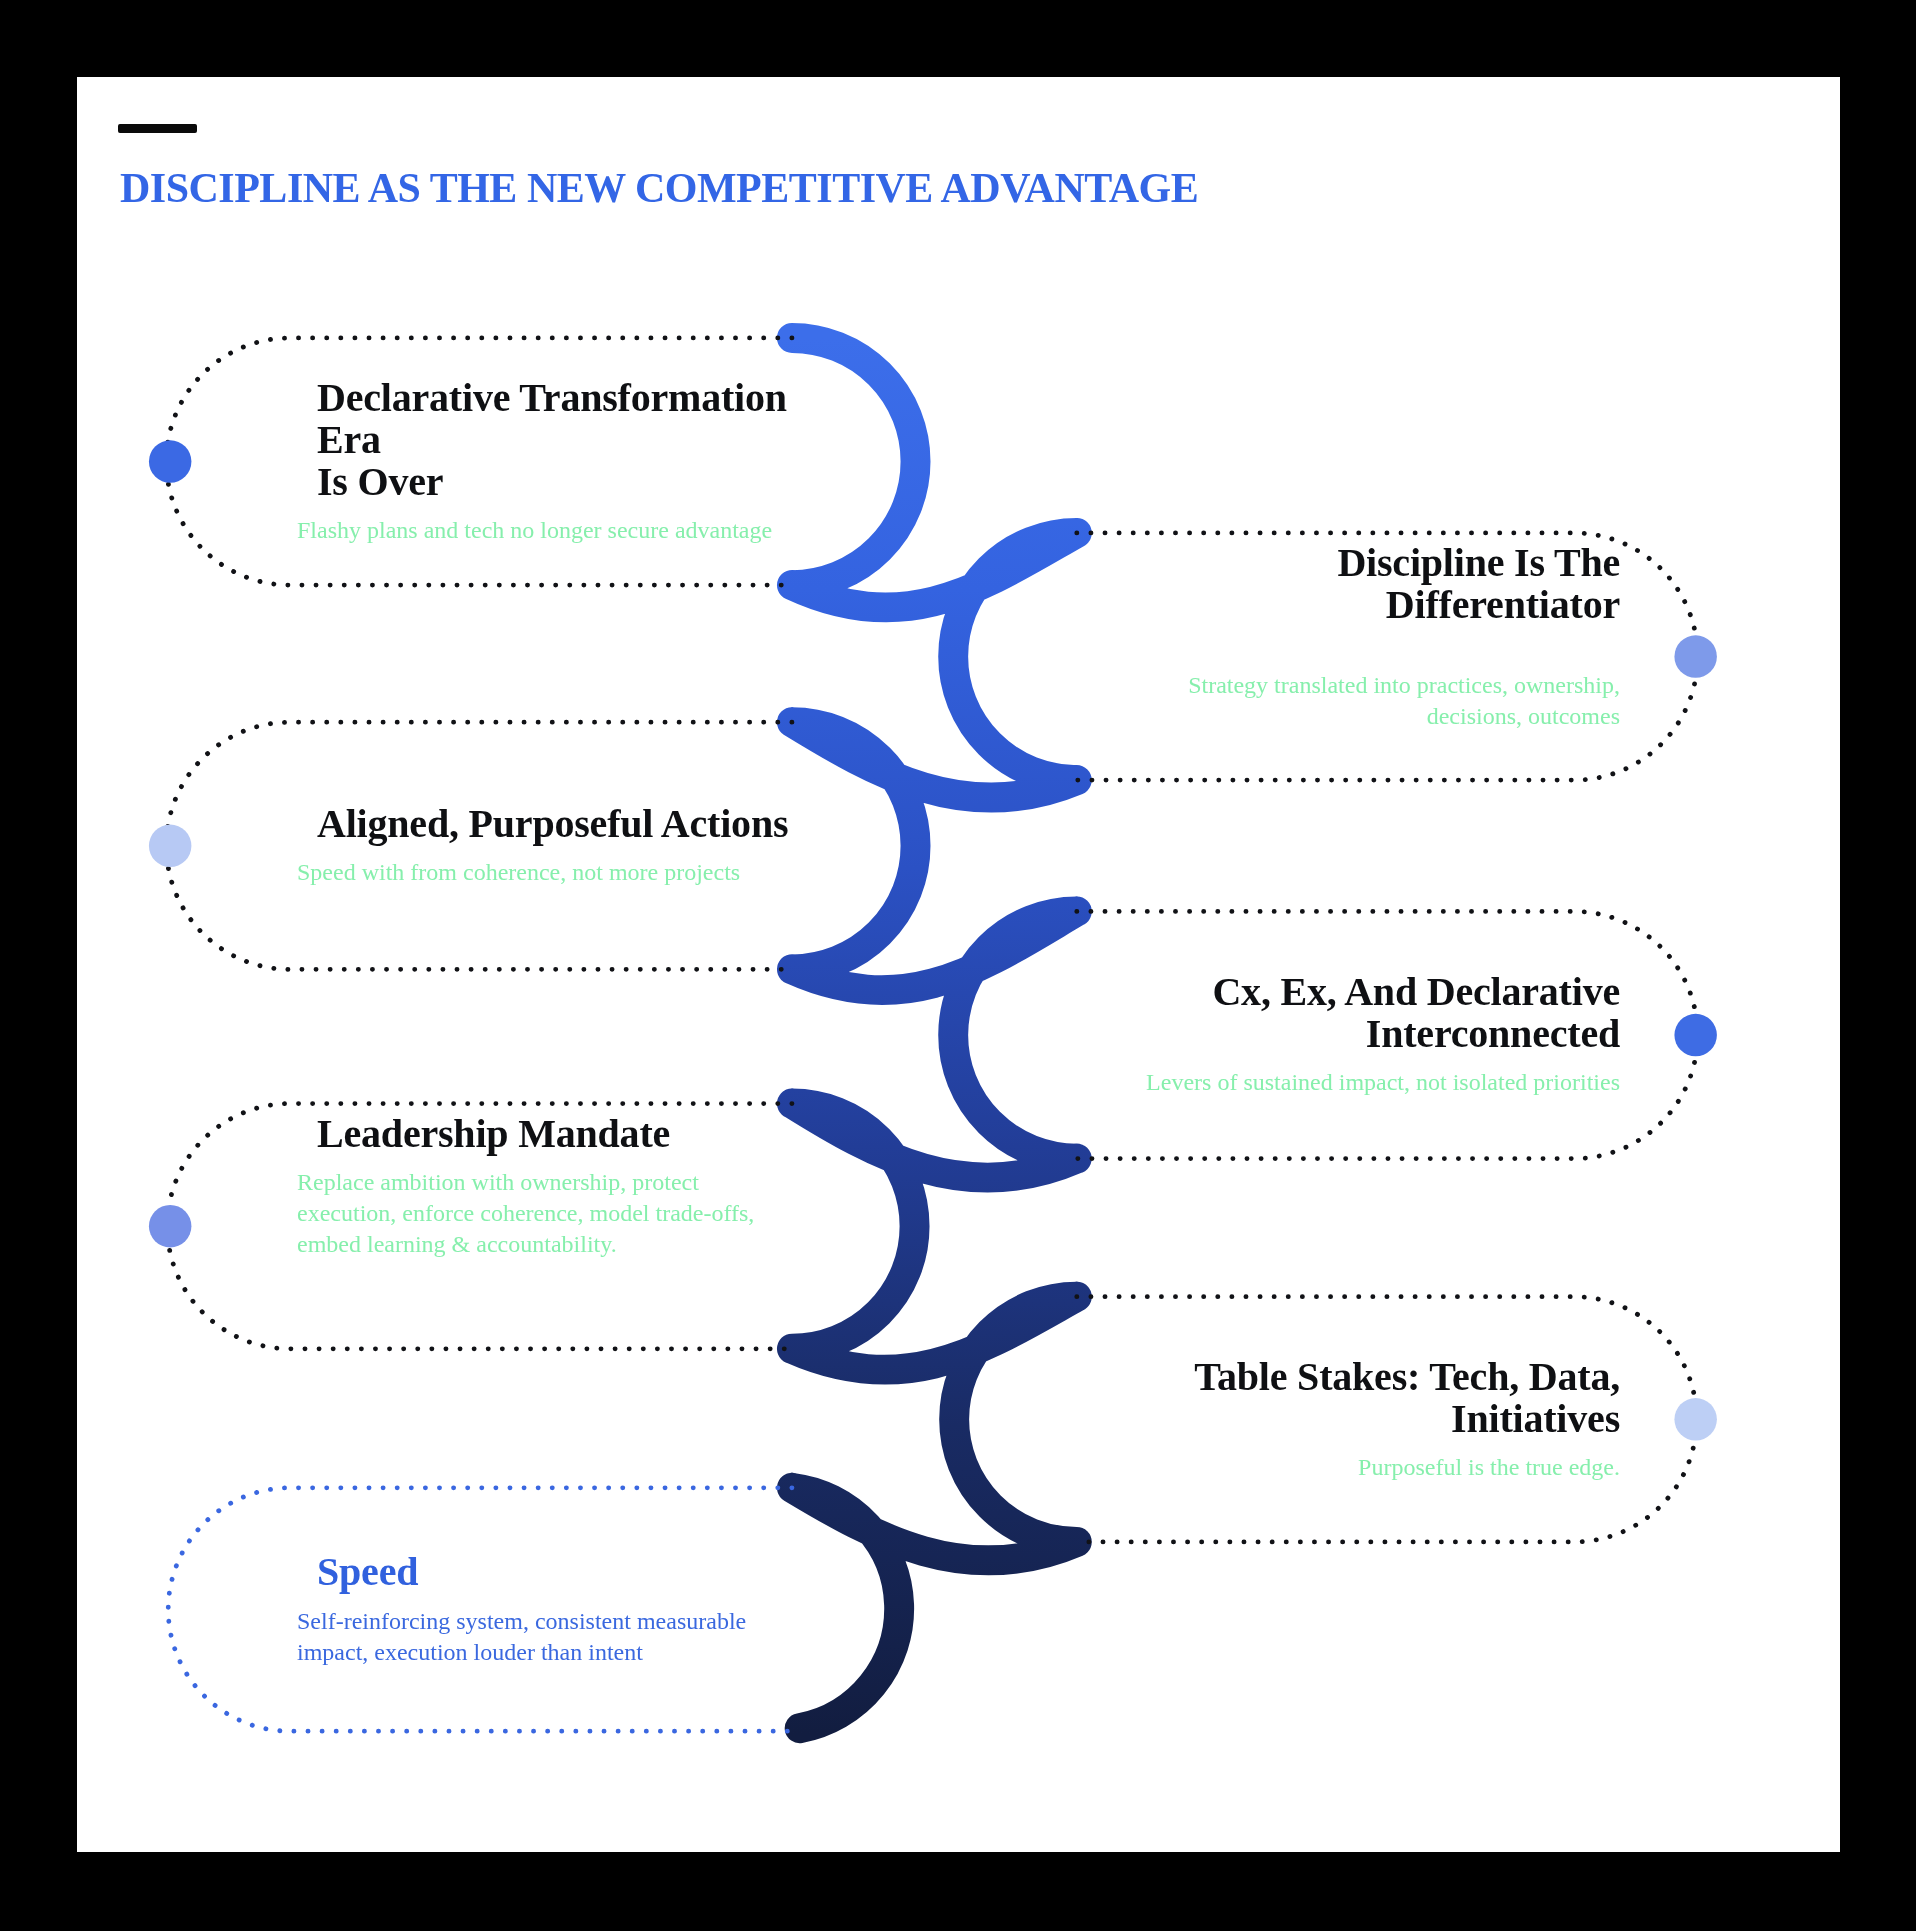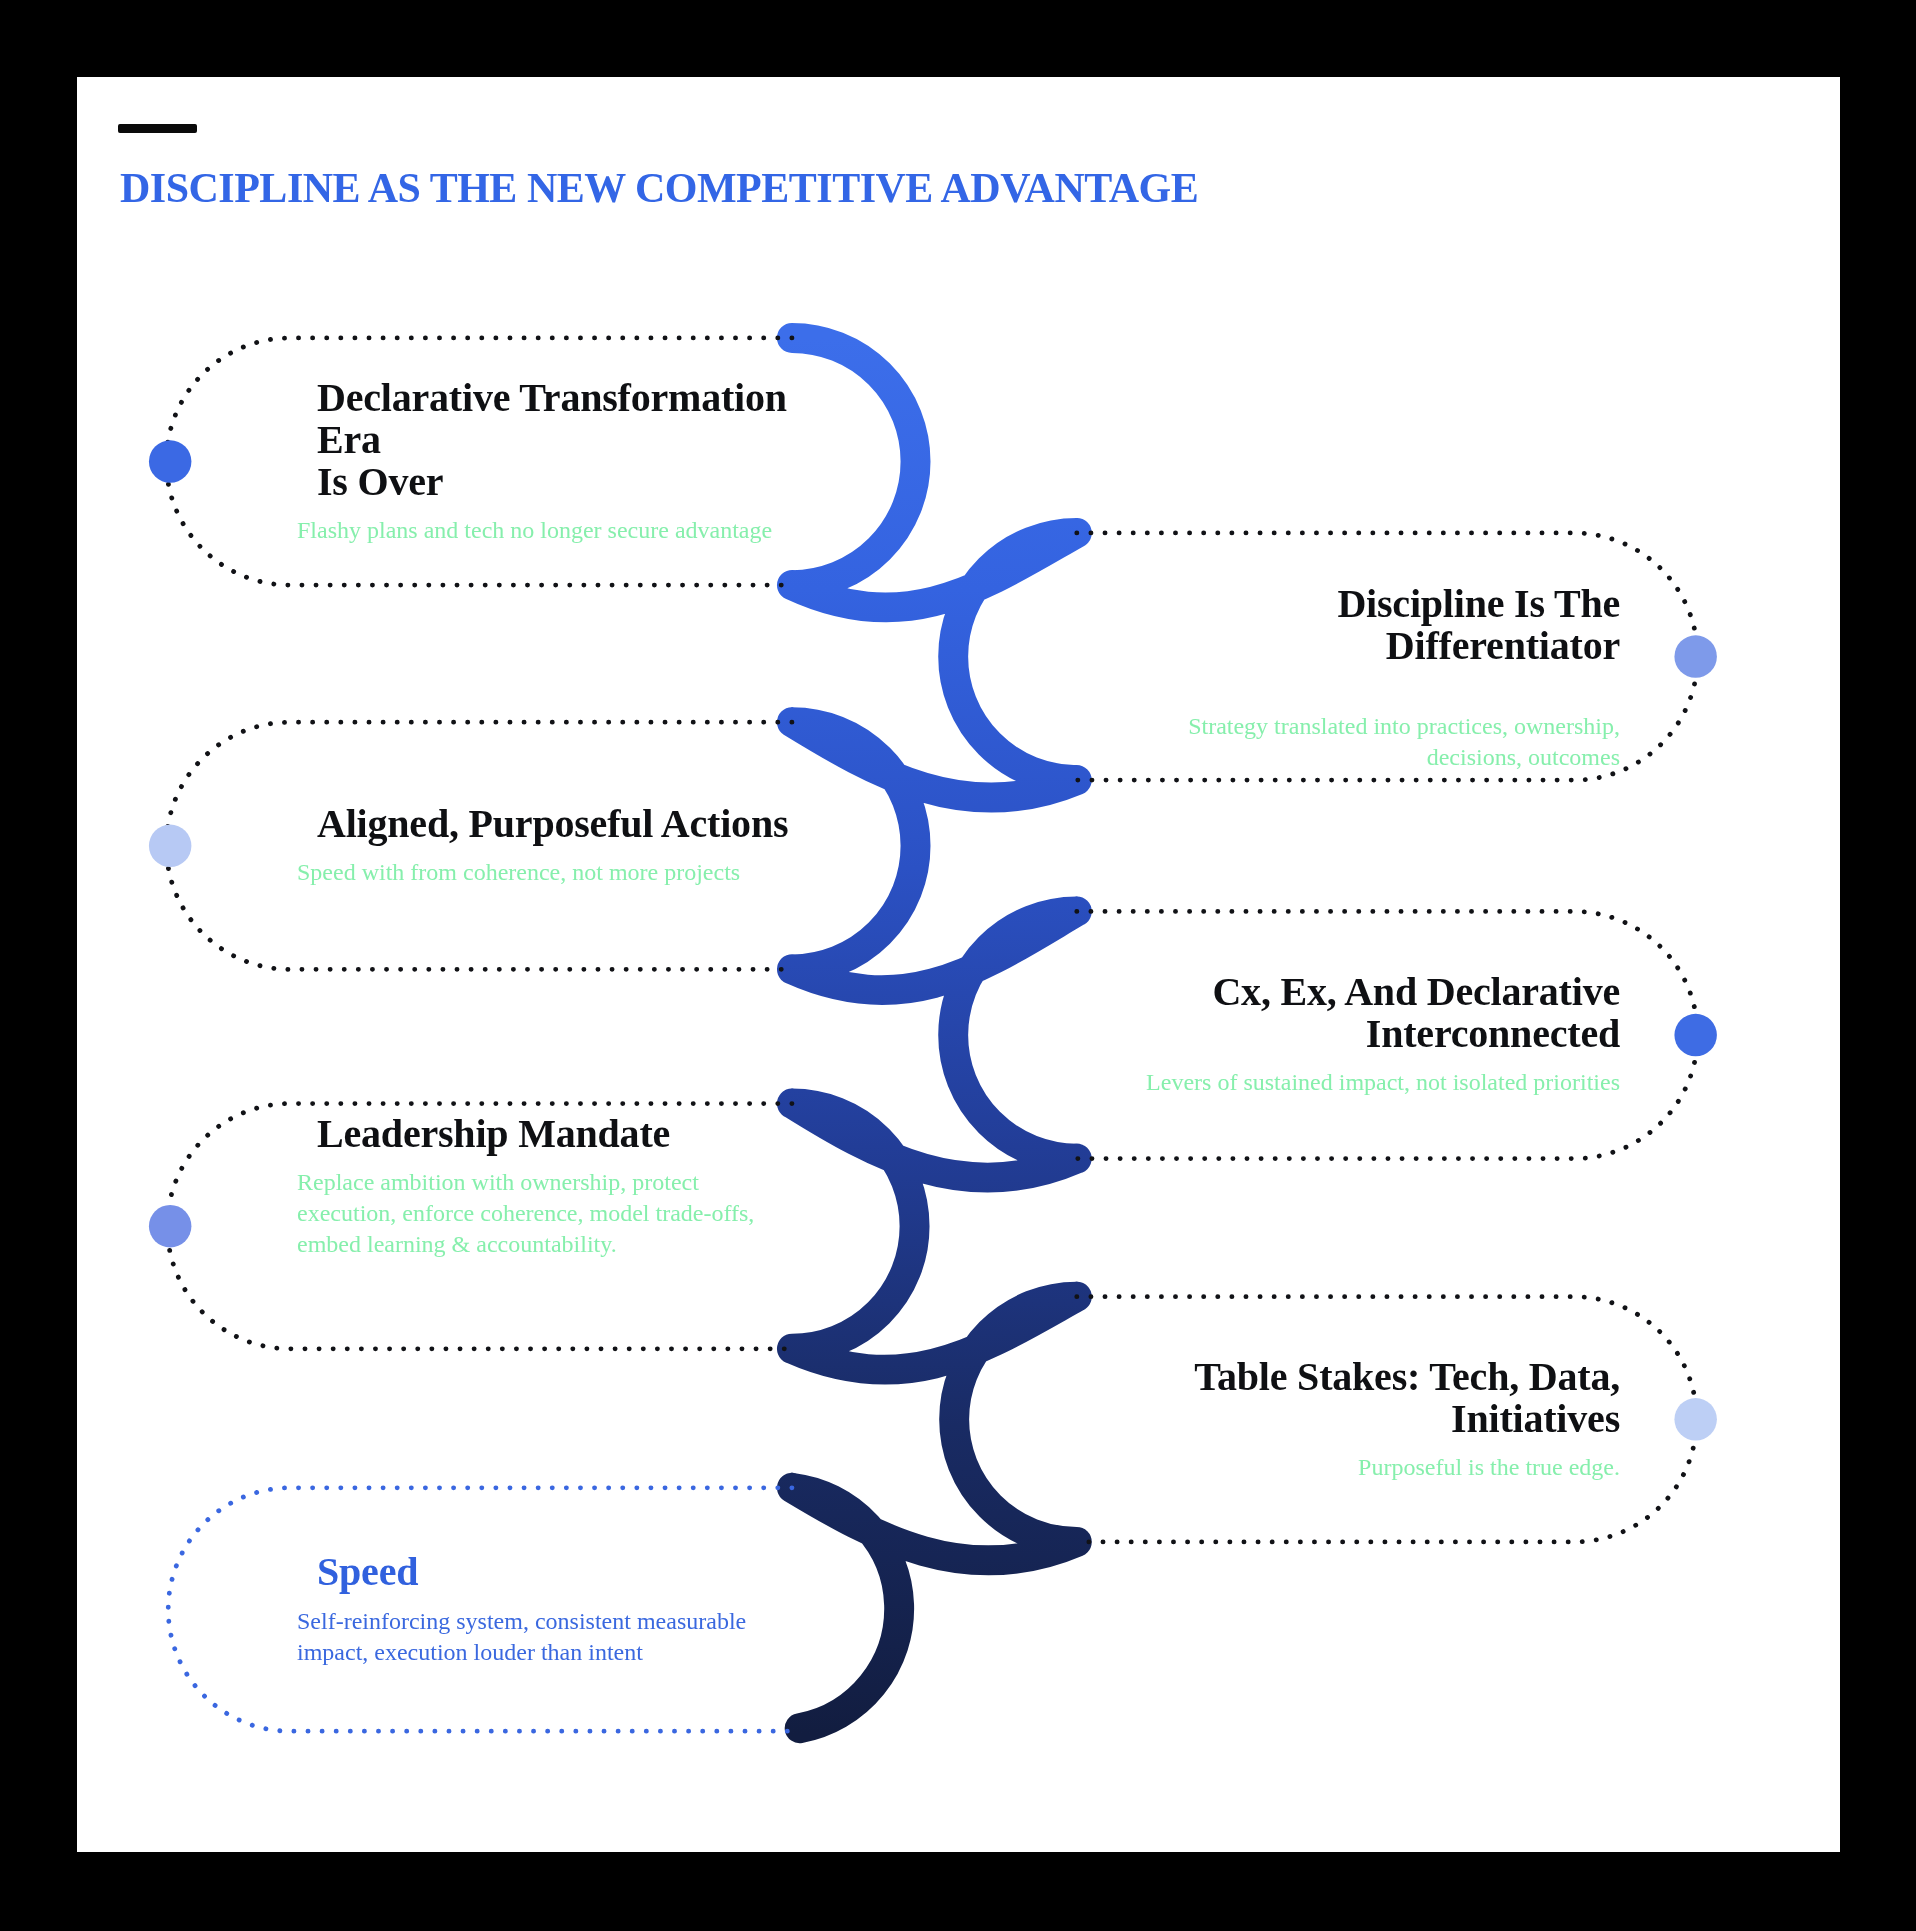"Discipline Is The Differentiator" #t-p2 { top: 554px -> 513px }
